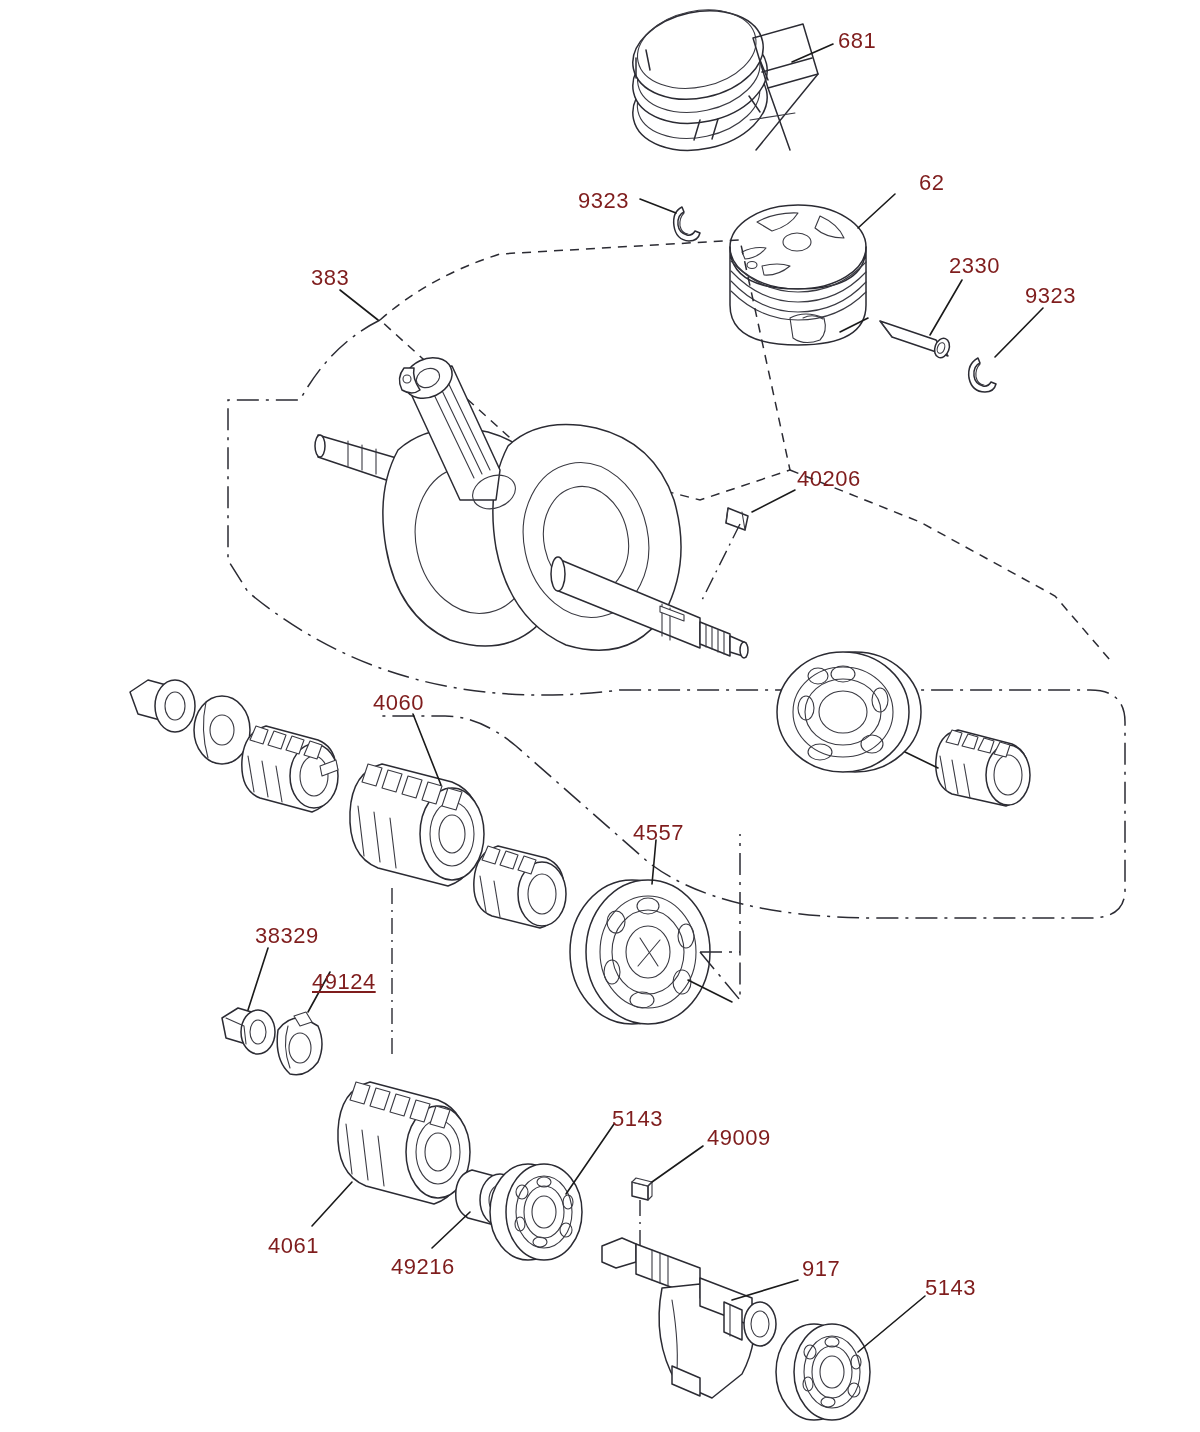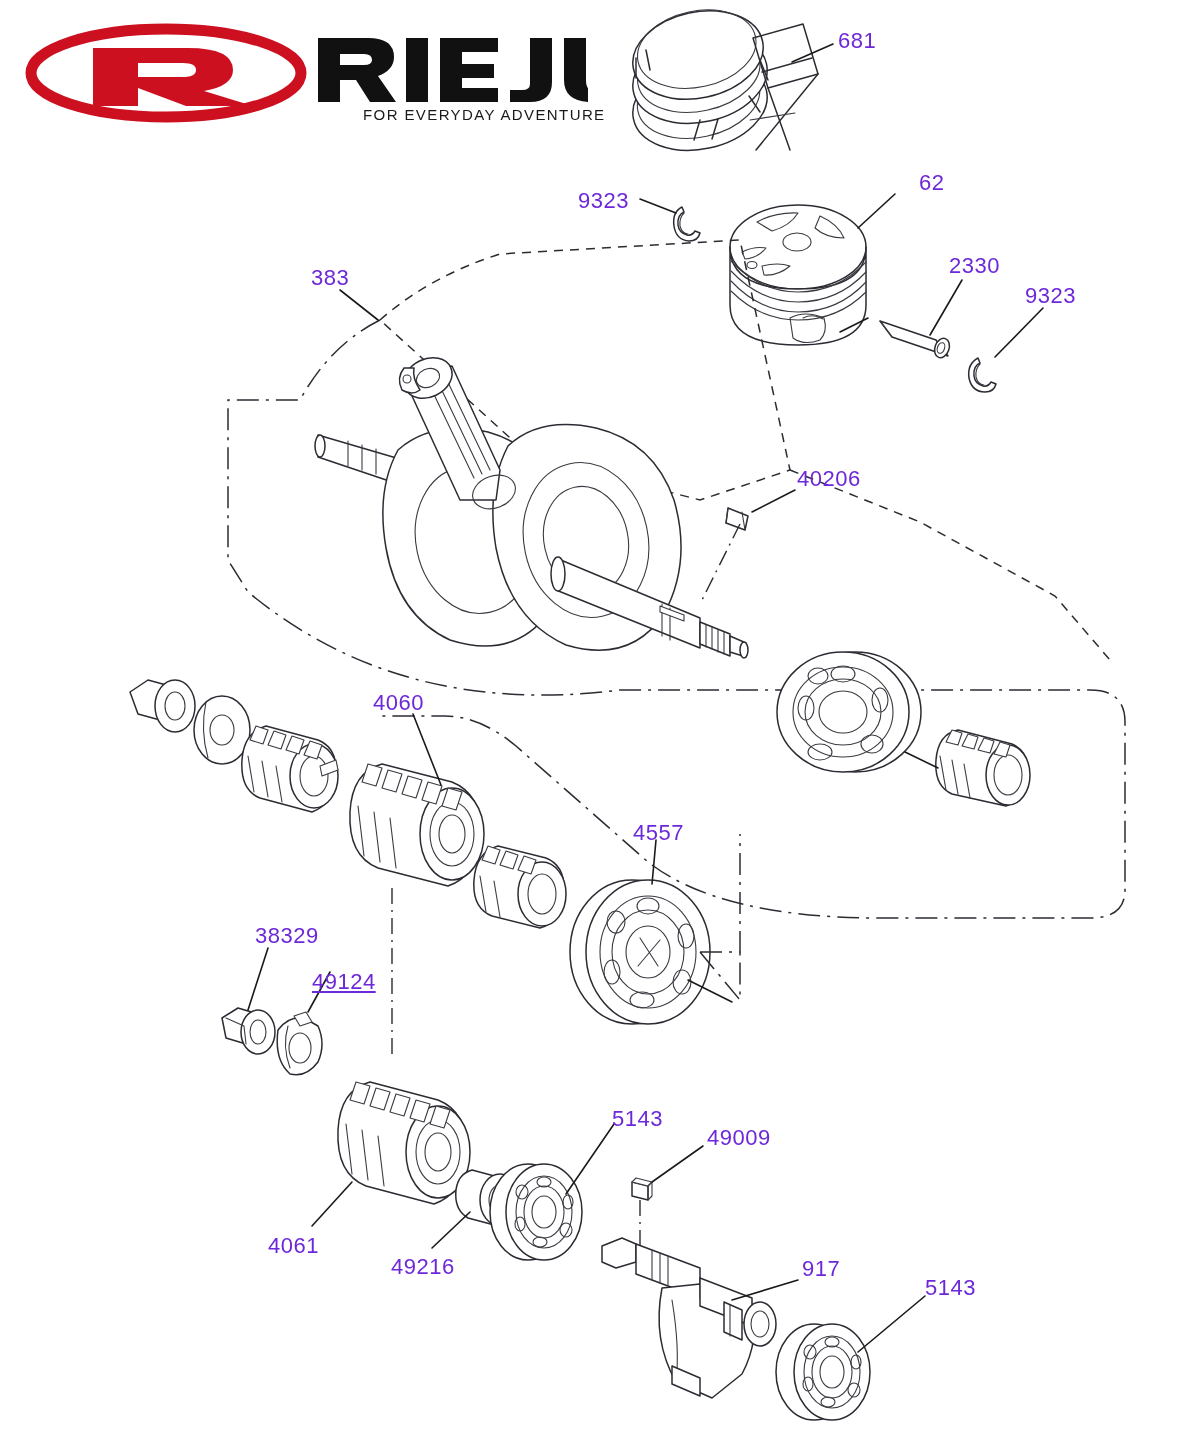"681" .callout { color: #6d28d9 -> #7f1d1d }
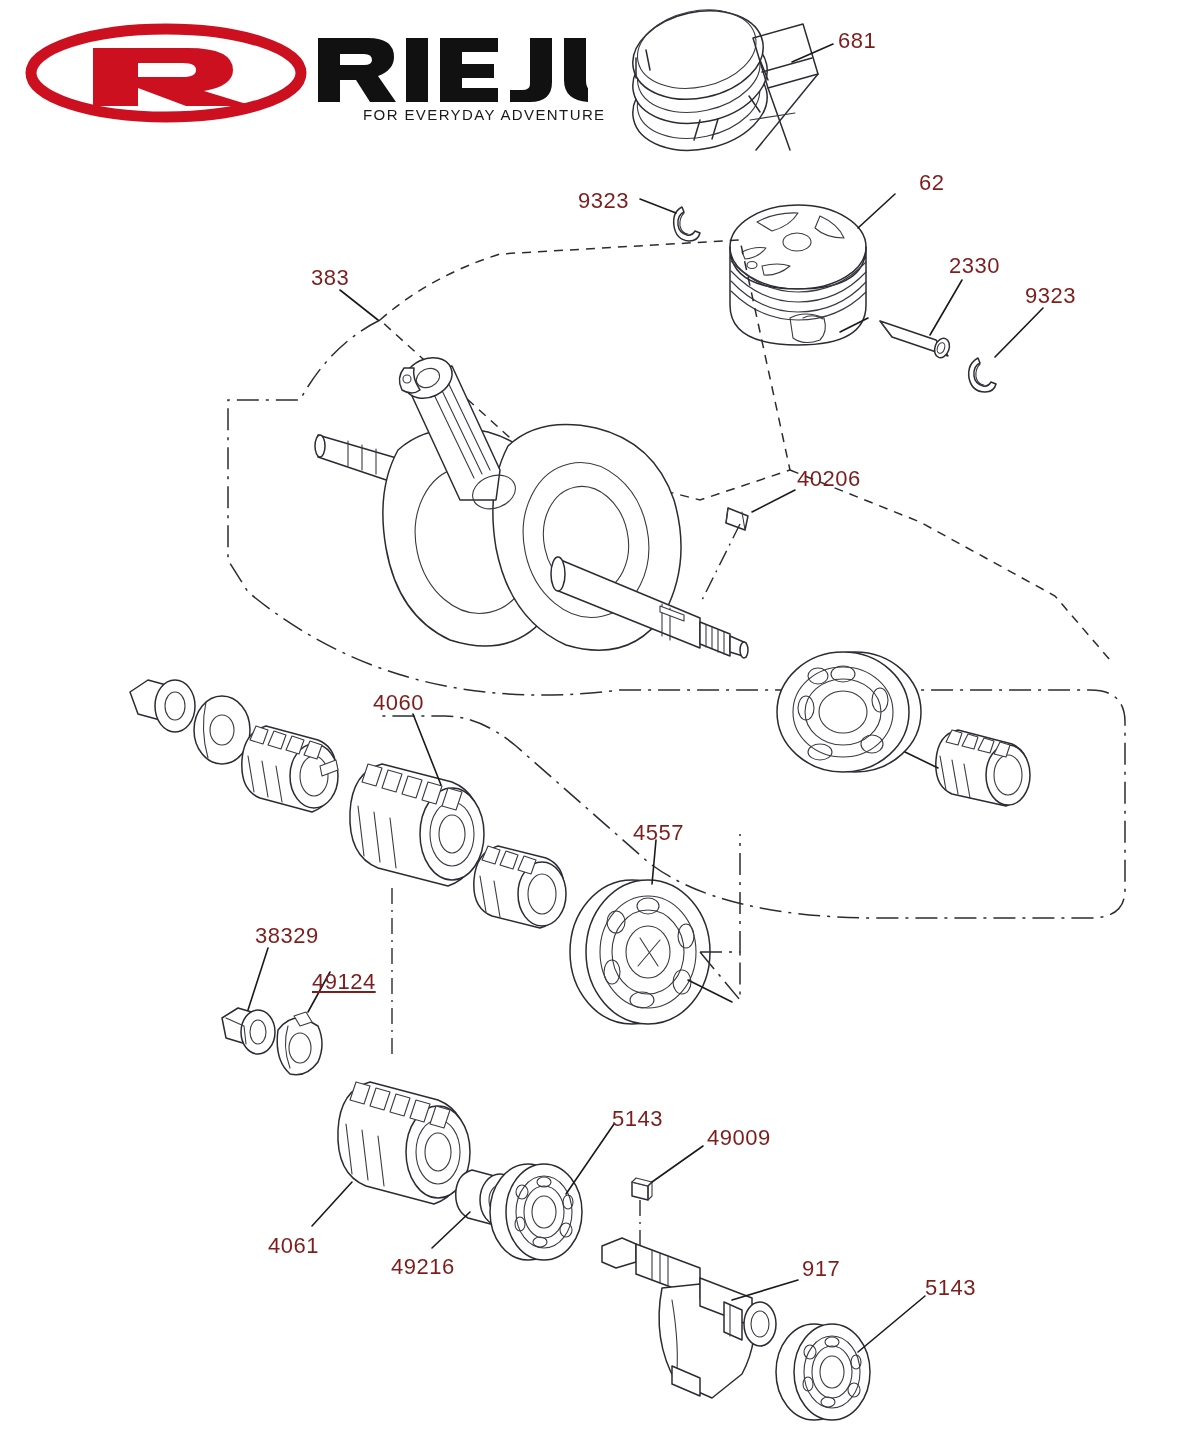"FOR EVERYDAY ADVENTURE" div { html: <div> <svg> <g> <ellipse></ellipse> <path></path> <path></path> </g> <g> <path></path> <rect></rect> <path></path> <path></path> <path></path> </g> </svg> <div>FOR EVERYDAY ADVENTURE</div> </div> -> none }
